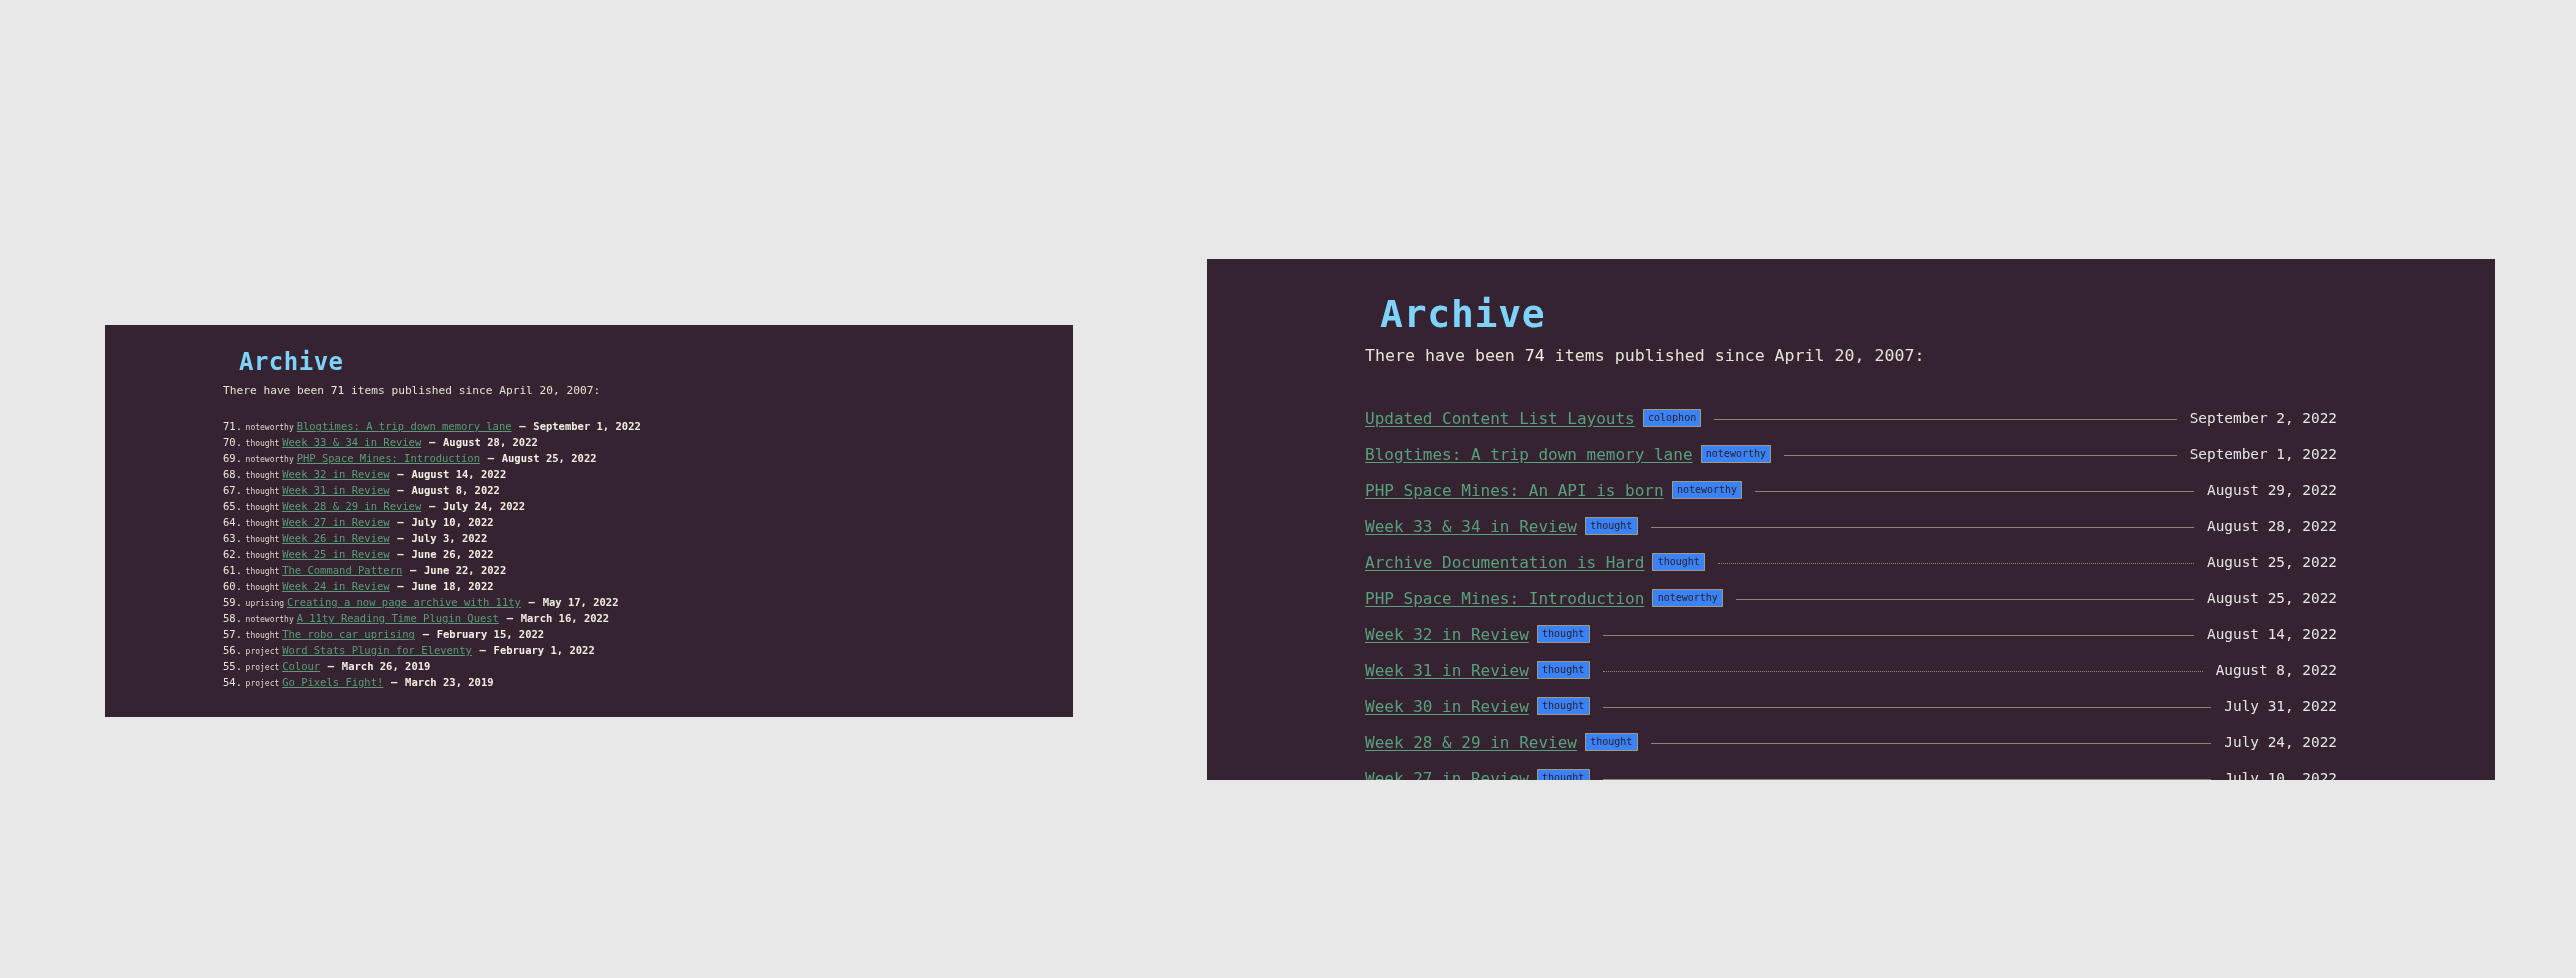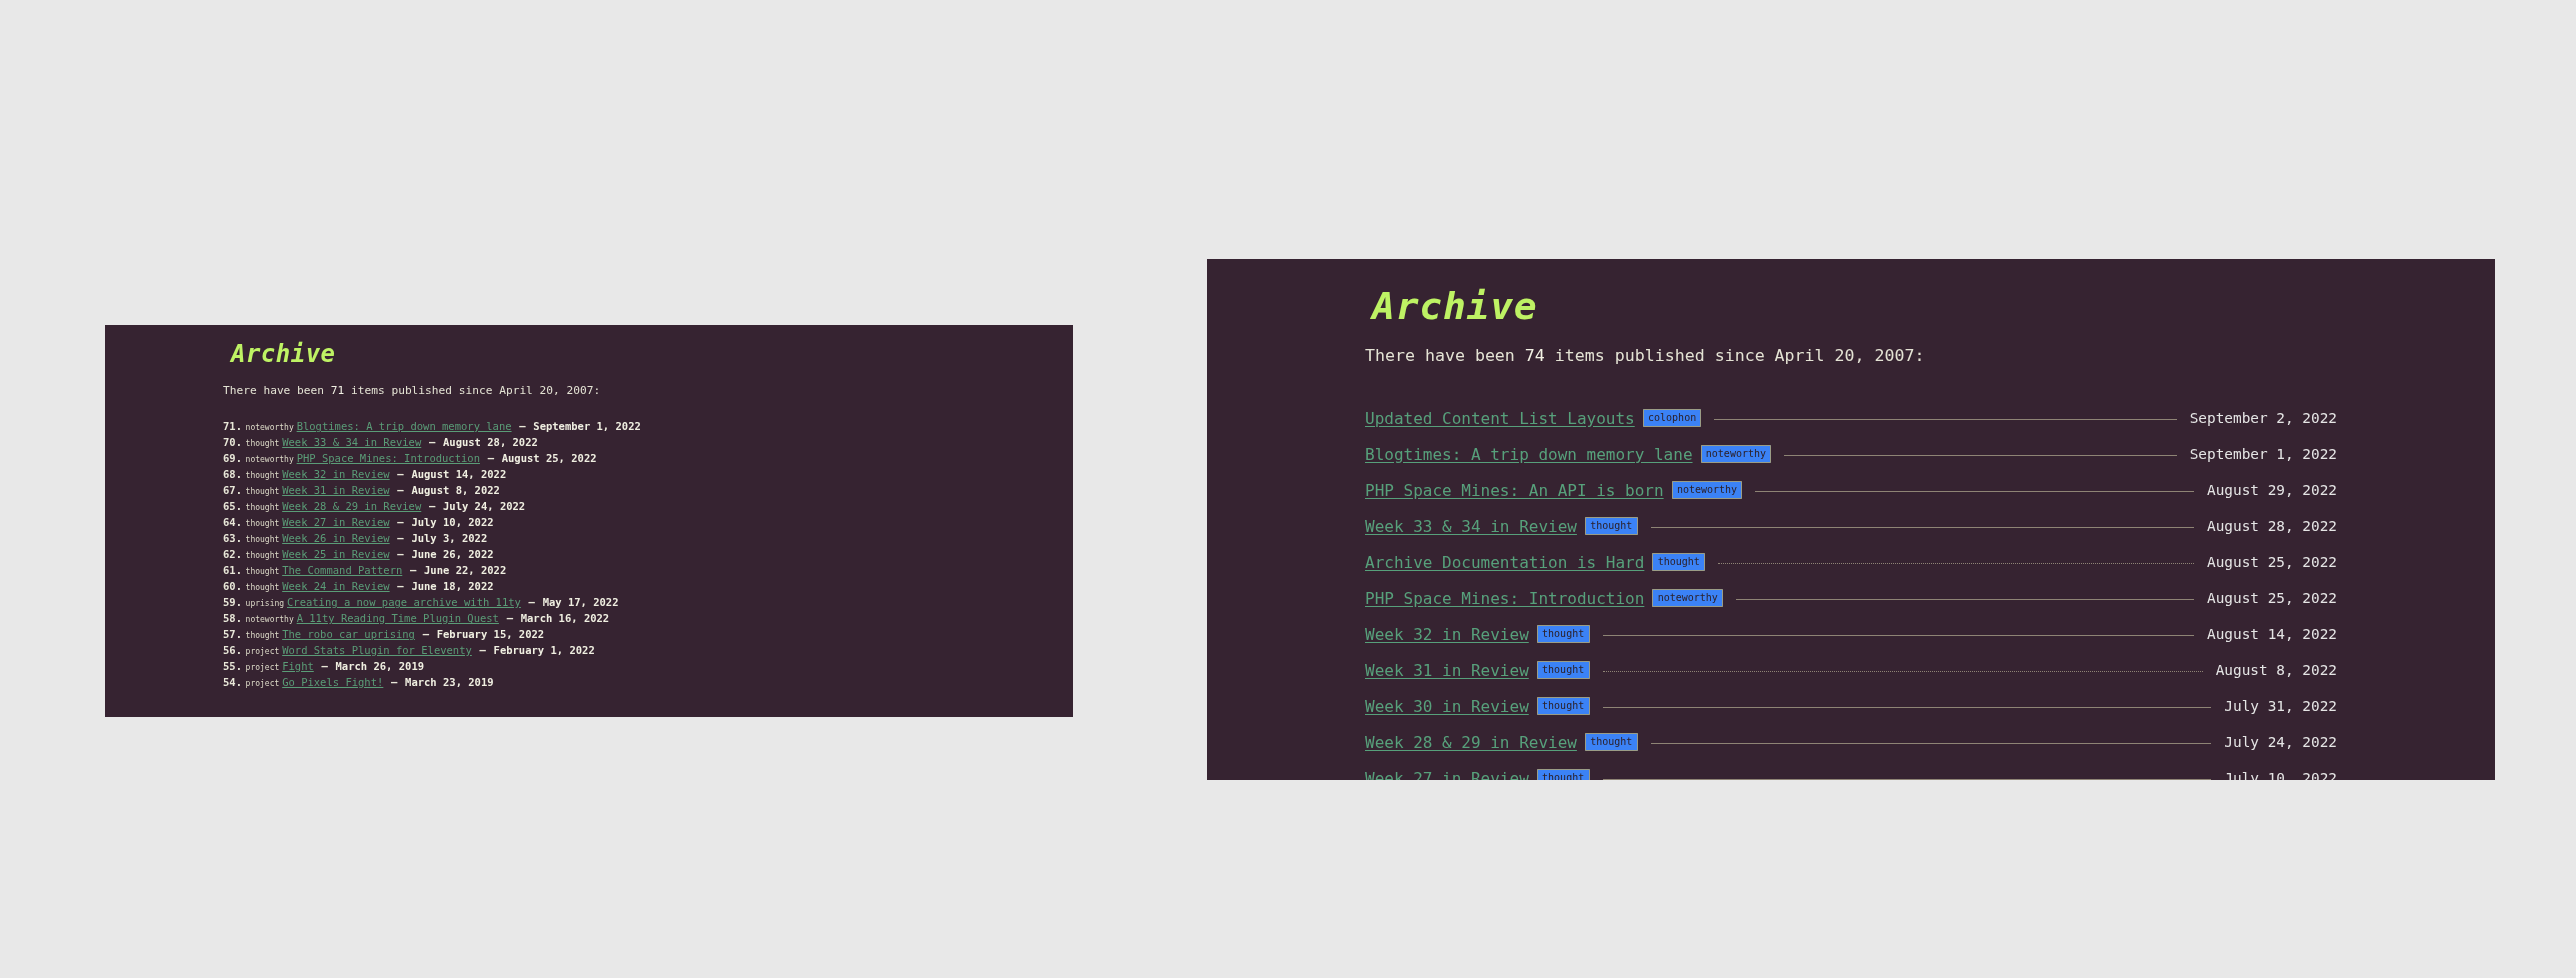"Archive" .panel-title { color: #bef264 -> #7dd3fc; font-style: italic -> none; margin: 8px -> 16px }
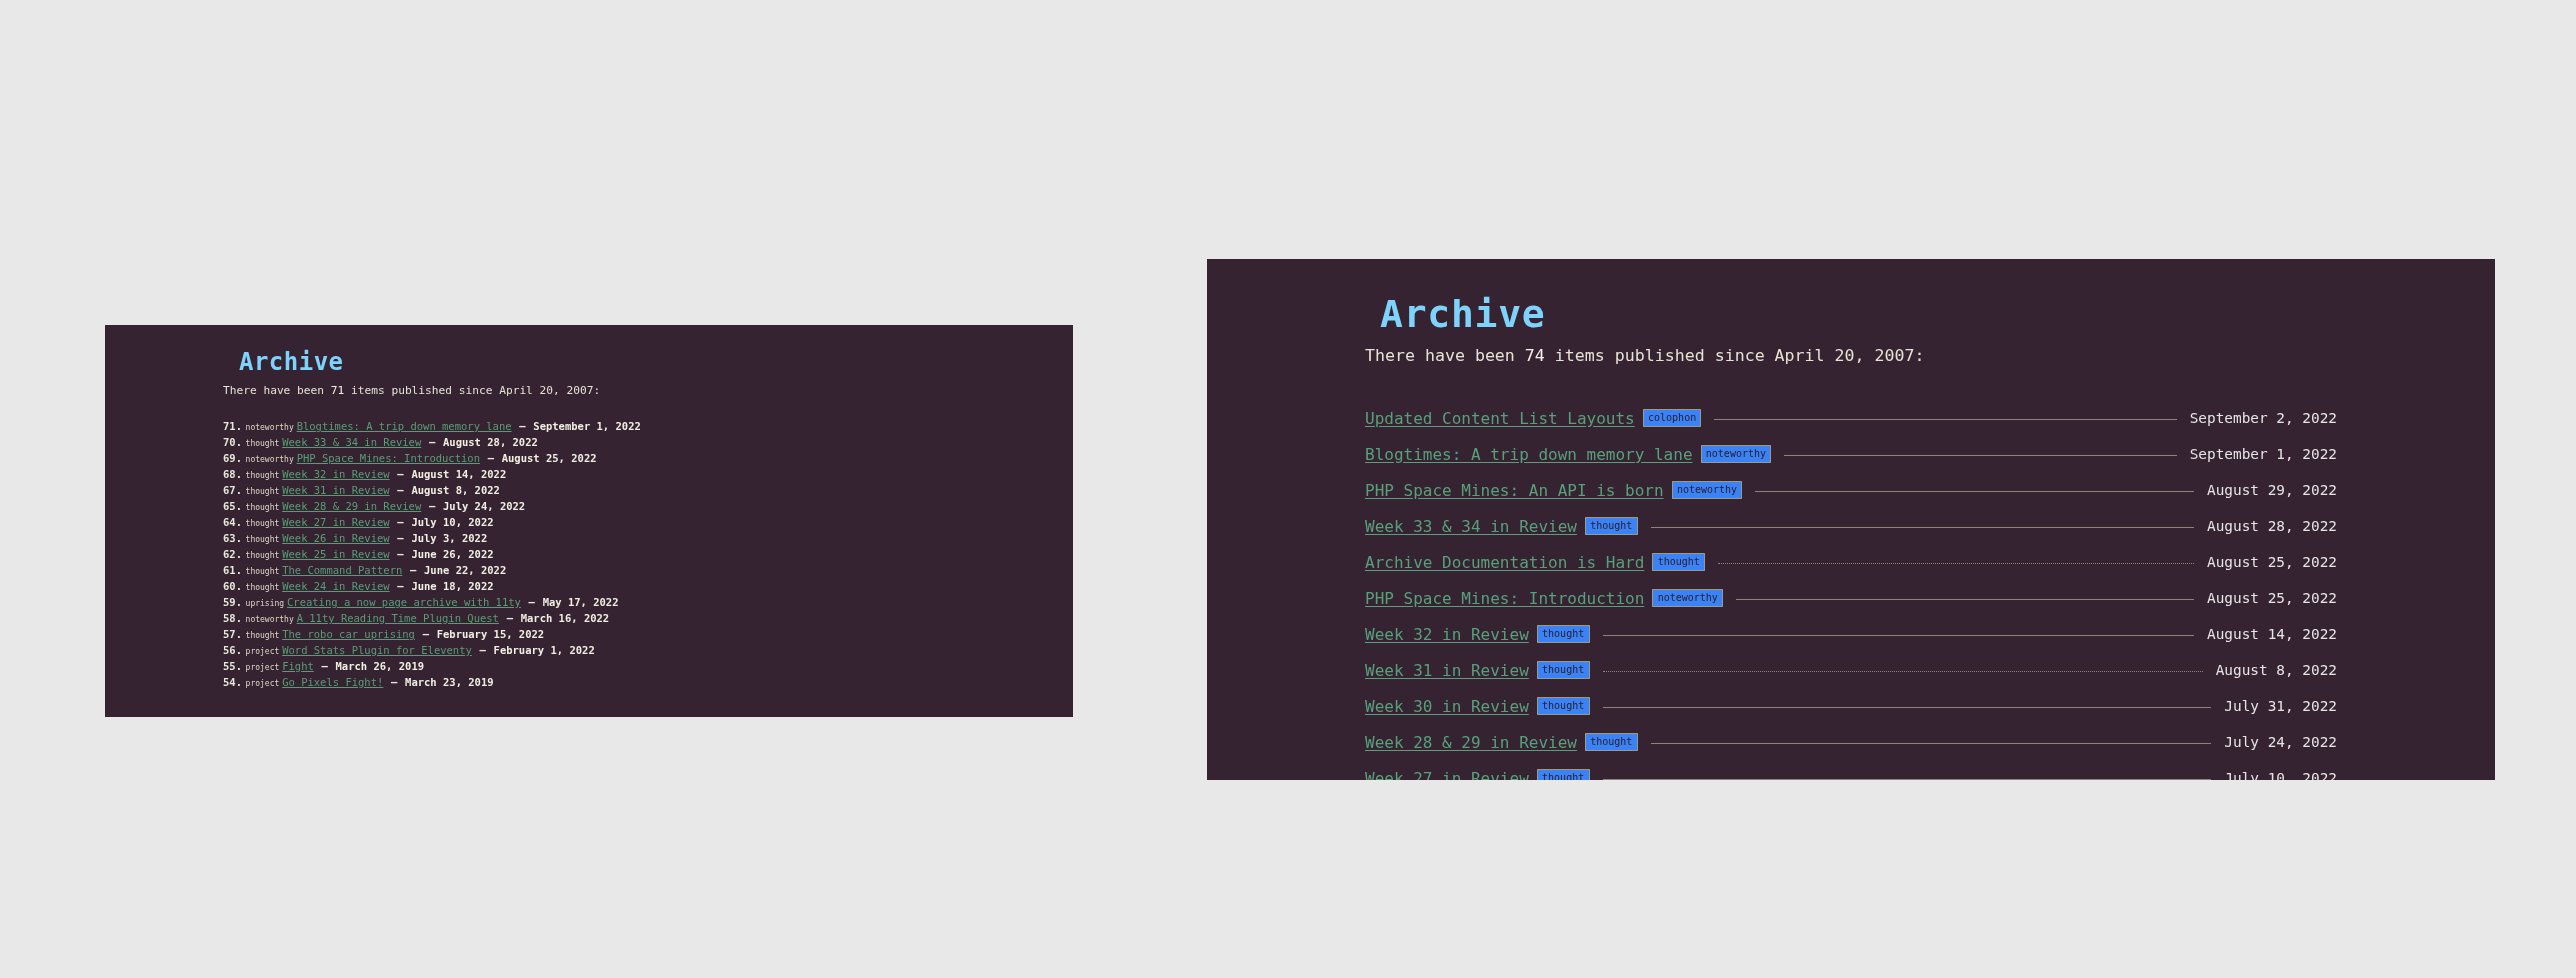"71." #panel-before .old-num { font-weight: bold -> normal }
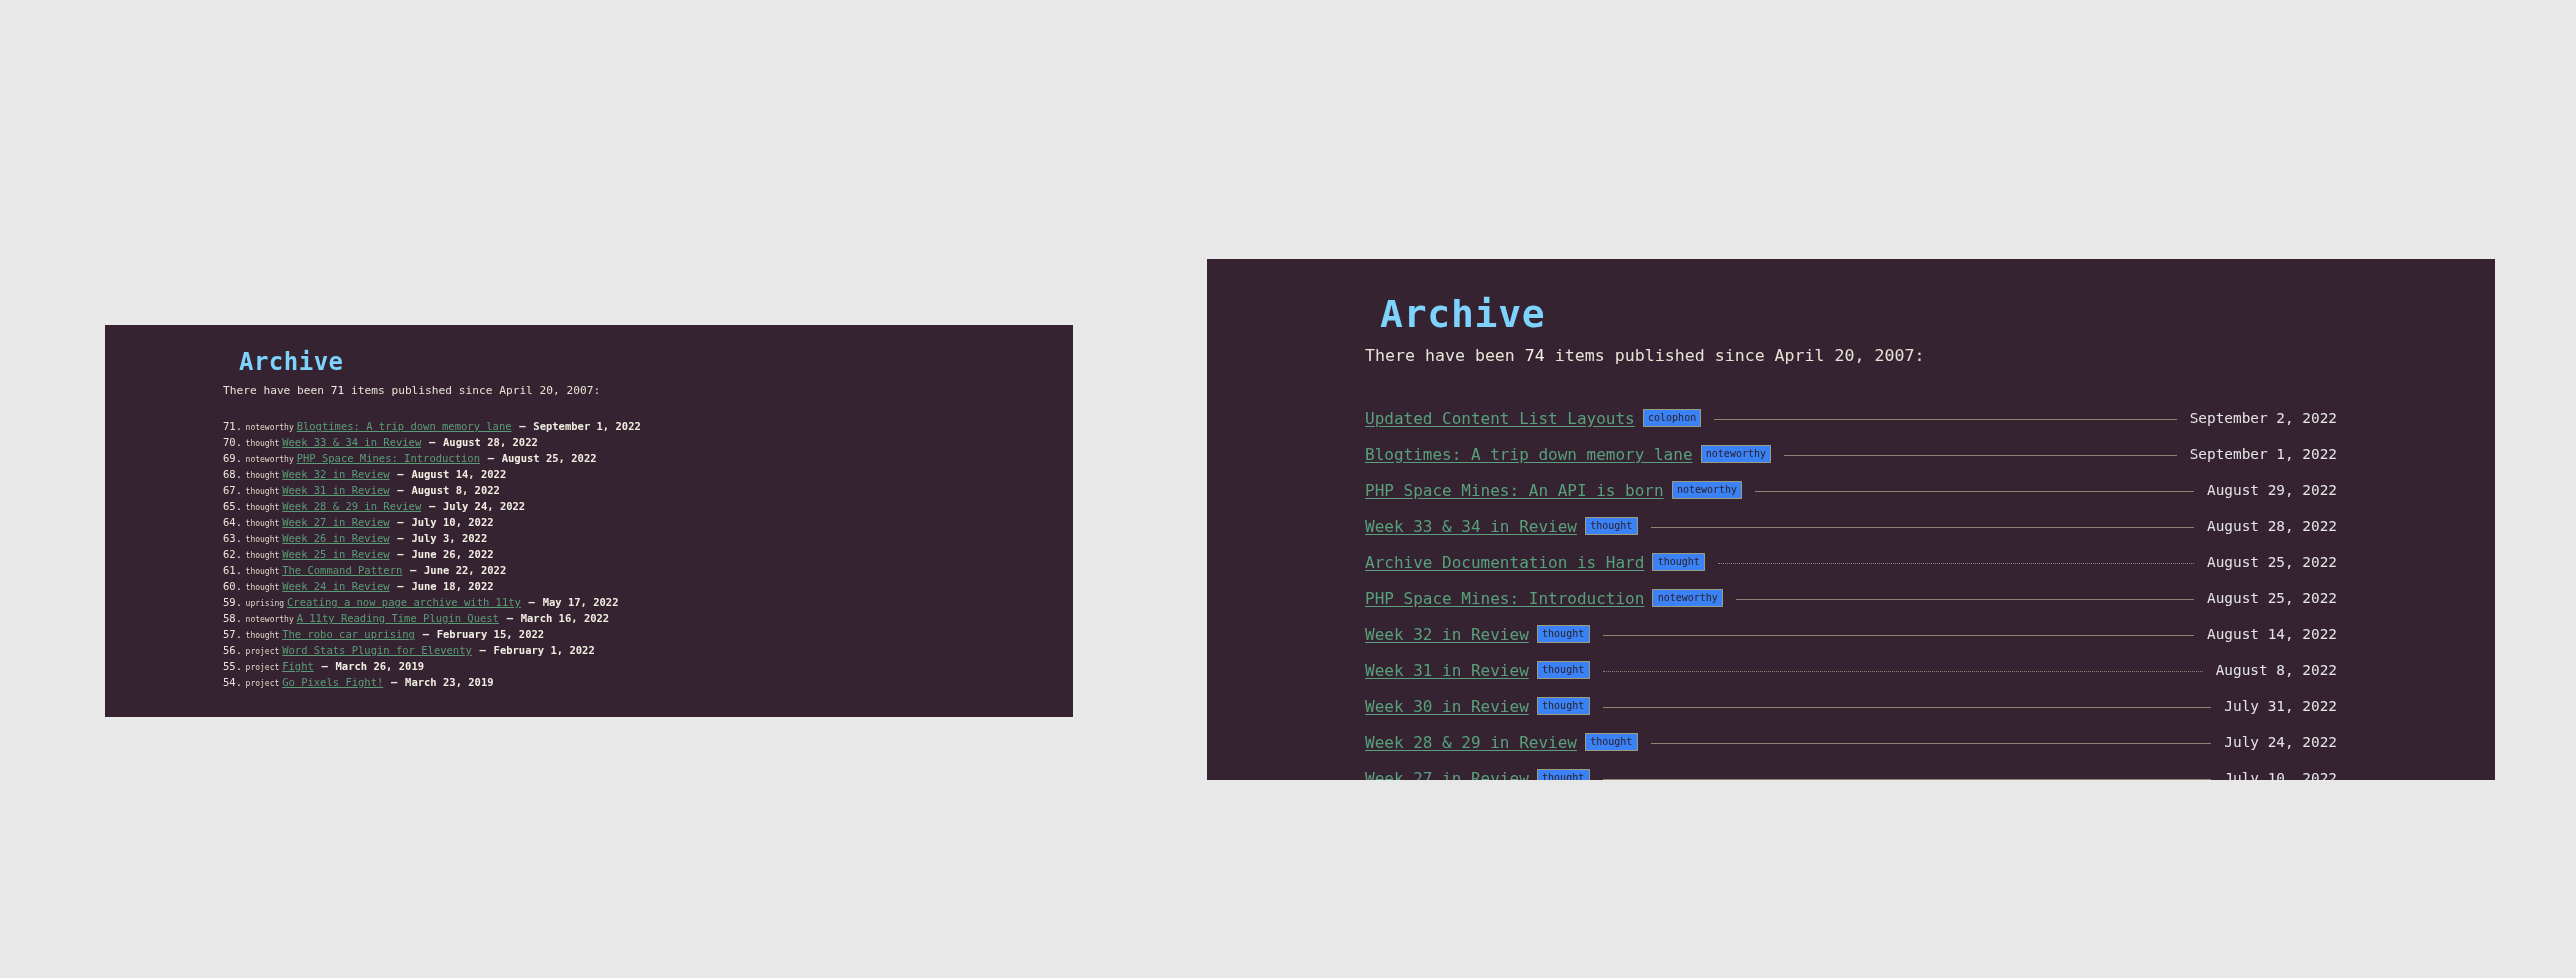"Fight" a.old-link { text: Fight -> Colour }
